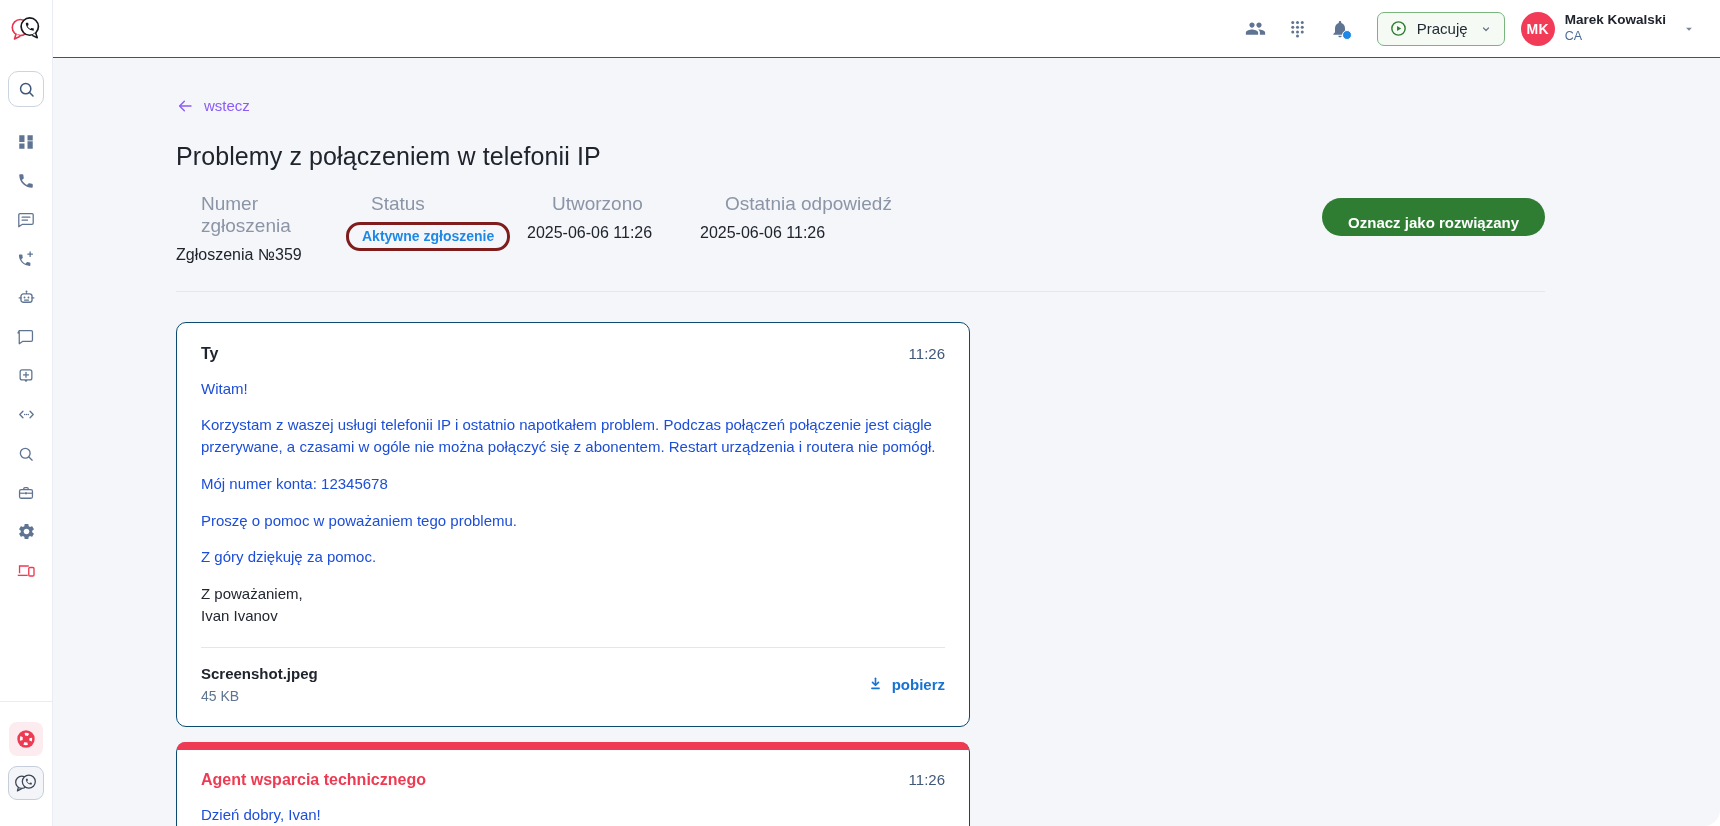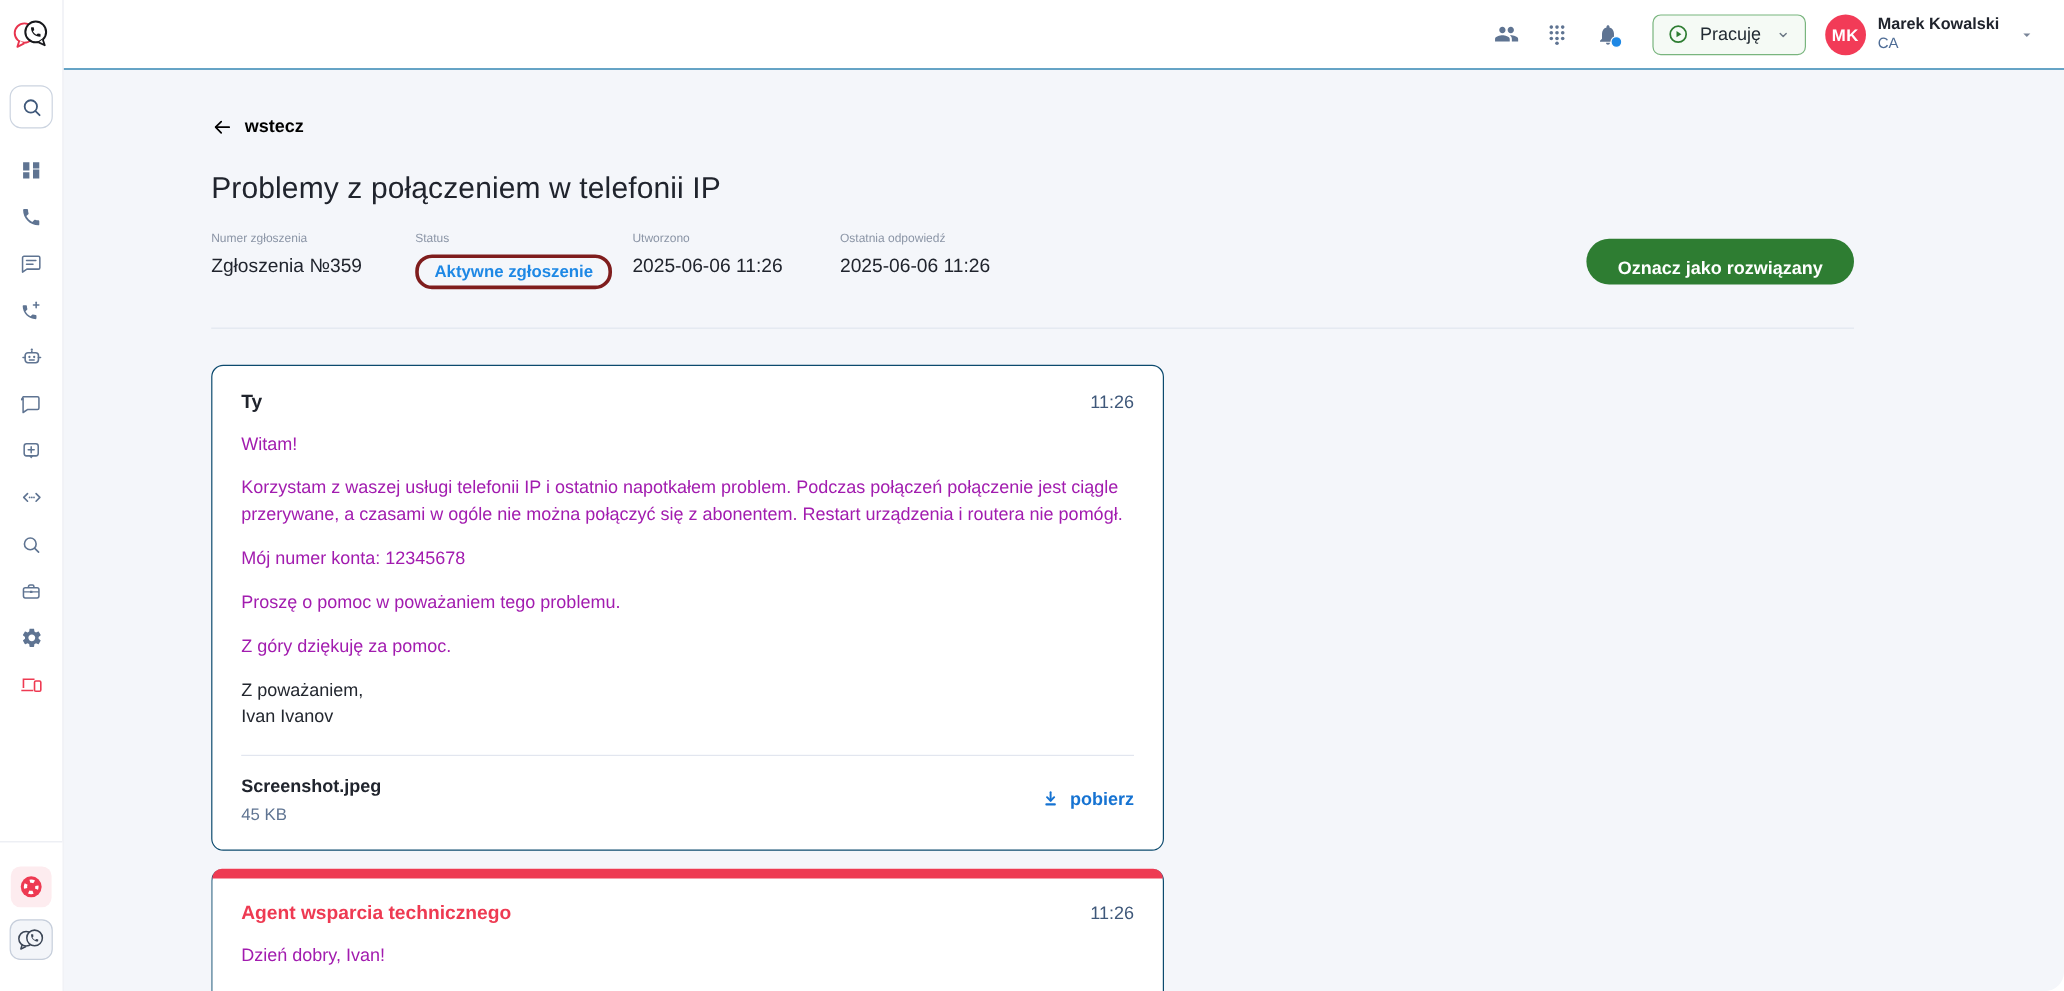"wstecz" .back { color: #000000 -> #8b5cf6; font-weight: bold -> normal }
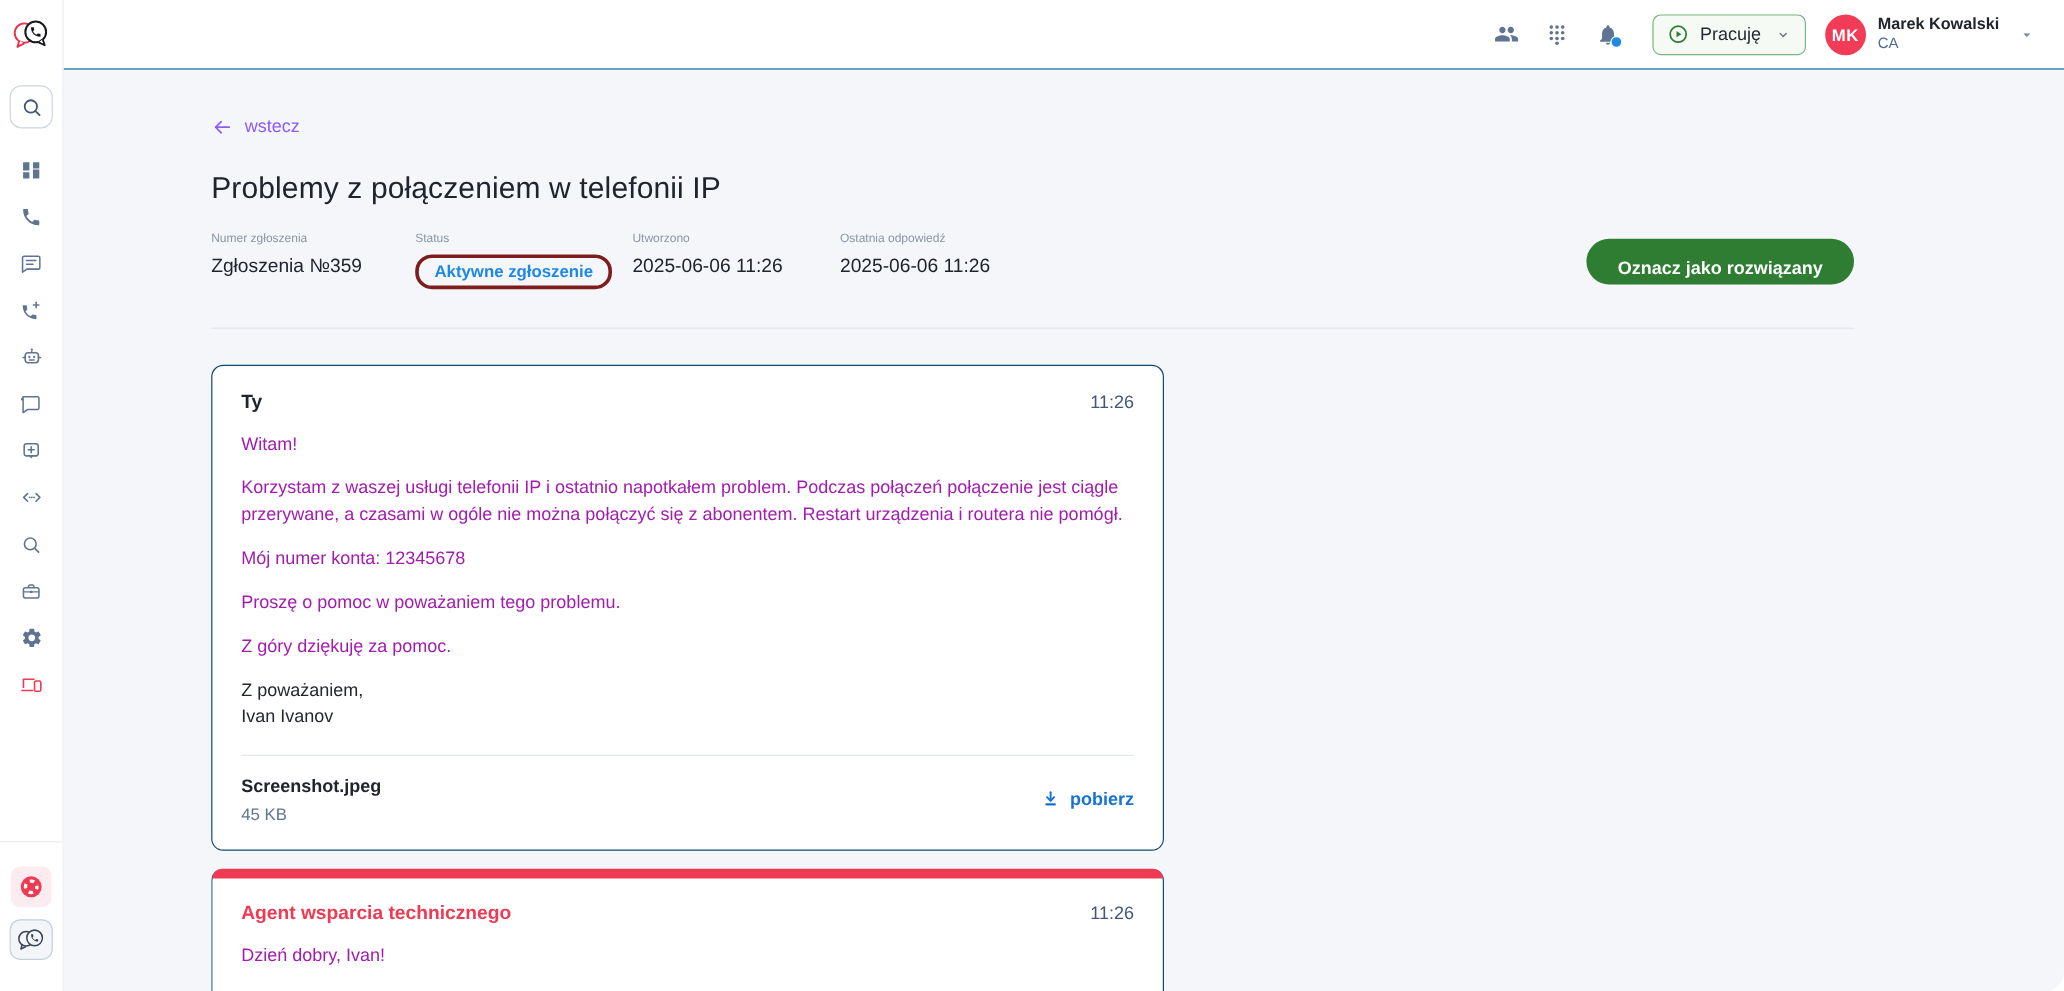"Numer zgłoszenia" .meta-label { font-size: 10px -> 19px; margin-left: none -> 25px }
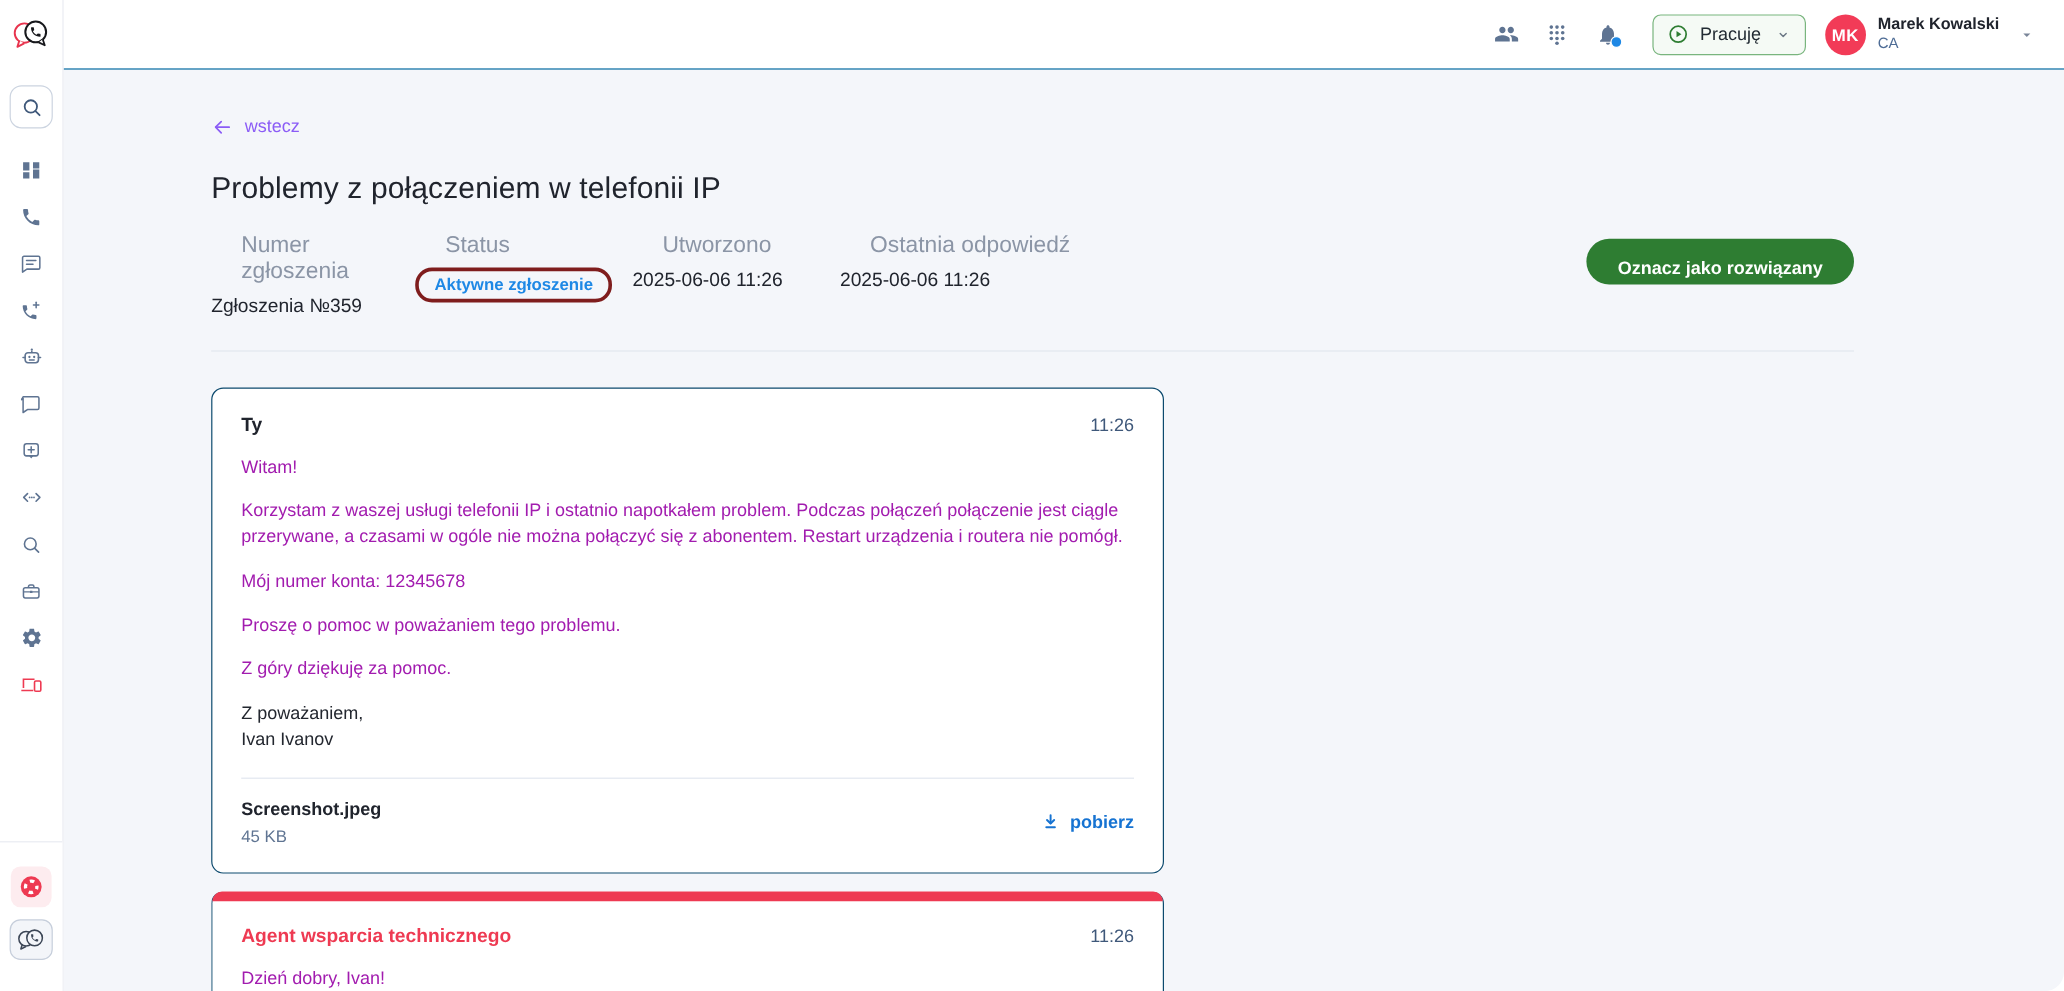"Witam!" .msg-card p { color: #a21caf -> #1d4ed8 }
